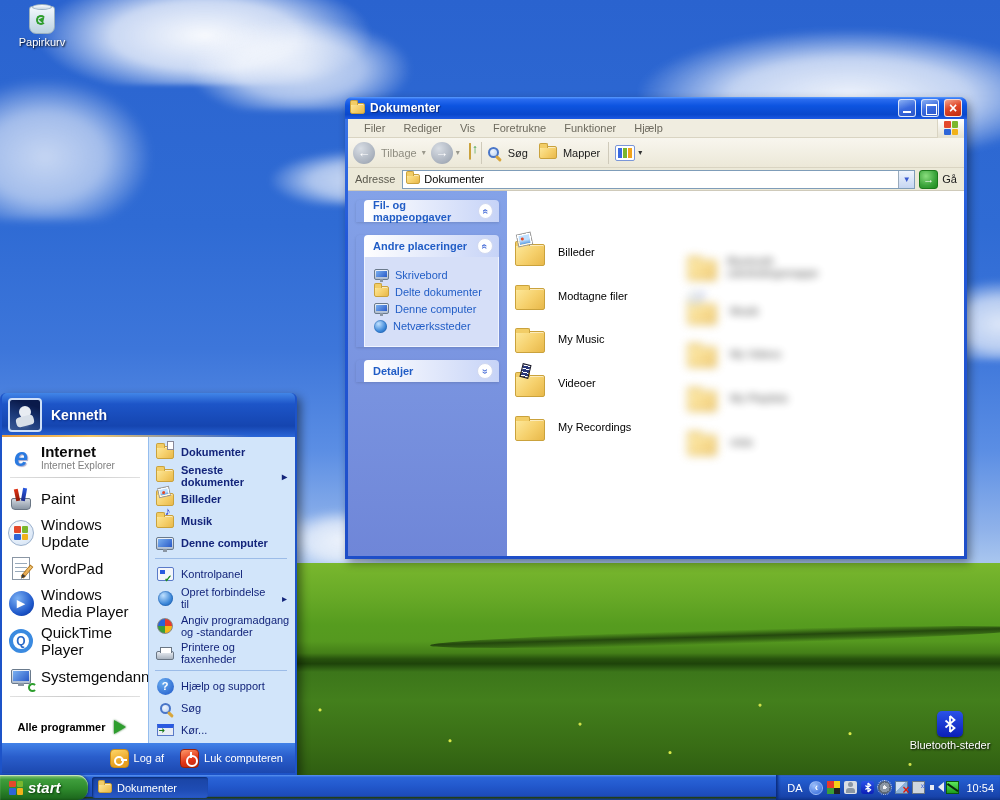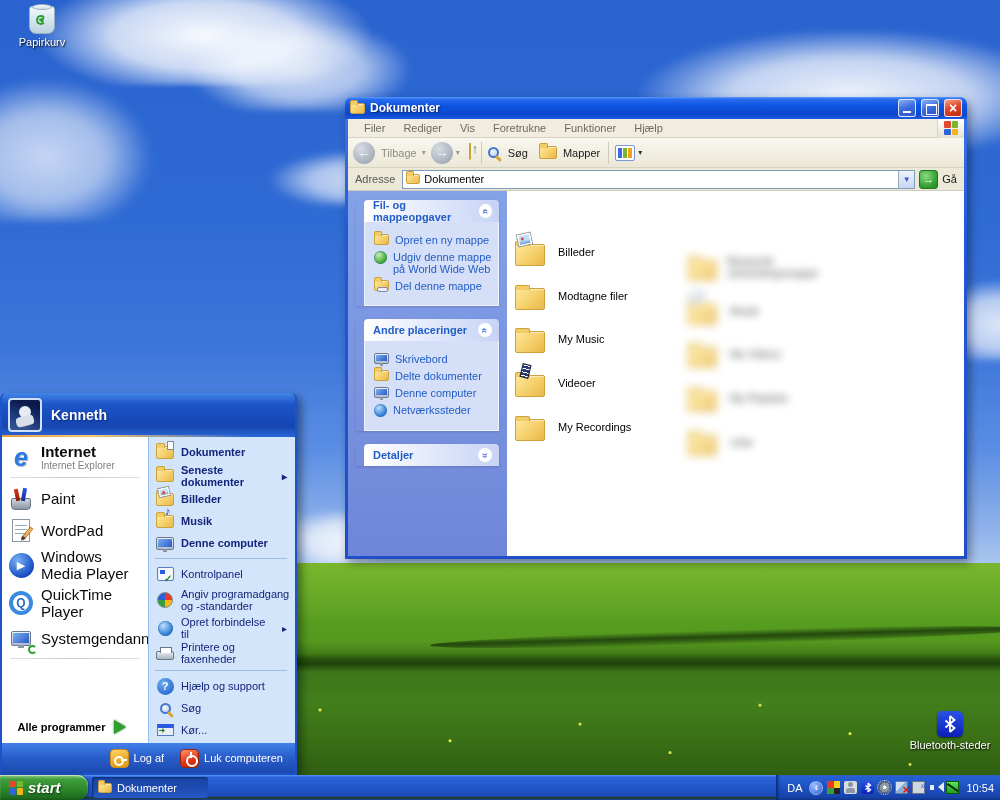"Opret en ny mappe" div.tbox-body { html: <div> <div> <span></span> <span>Opret en ny mappe</span> </div> <div> <span></span> <span>Udgiv denne mappe på World Wide Web</span> </div> <div> <span></span> <span>Del denne mappe</span> </div> </div> -> none }
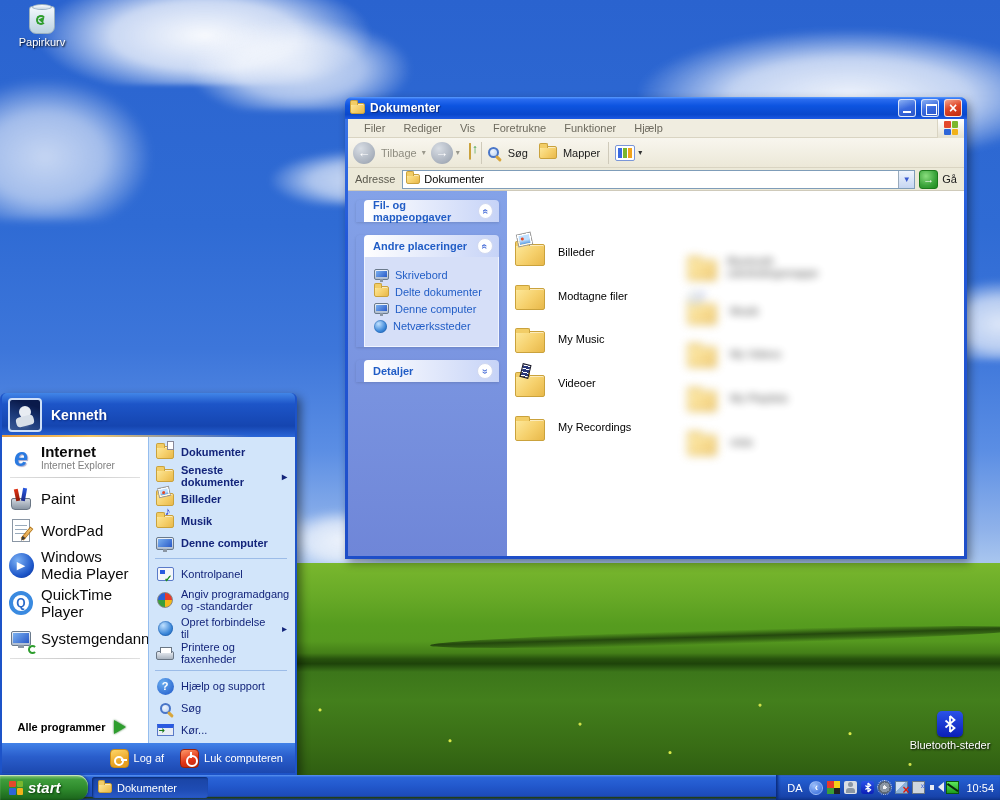"Windows Update" div.sml-item { html: none -> <div> <span> <span> <span> <i></i> <i></i> <i></i> <i></i> </span> </span> </span> <span> <b>Windows Update</b> </span> </div> }
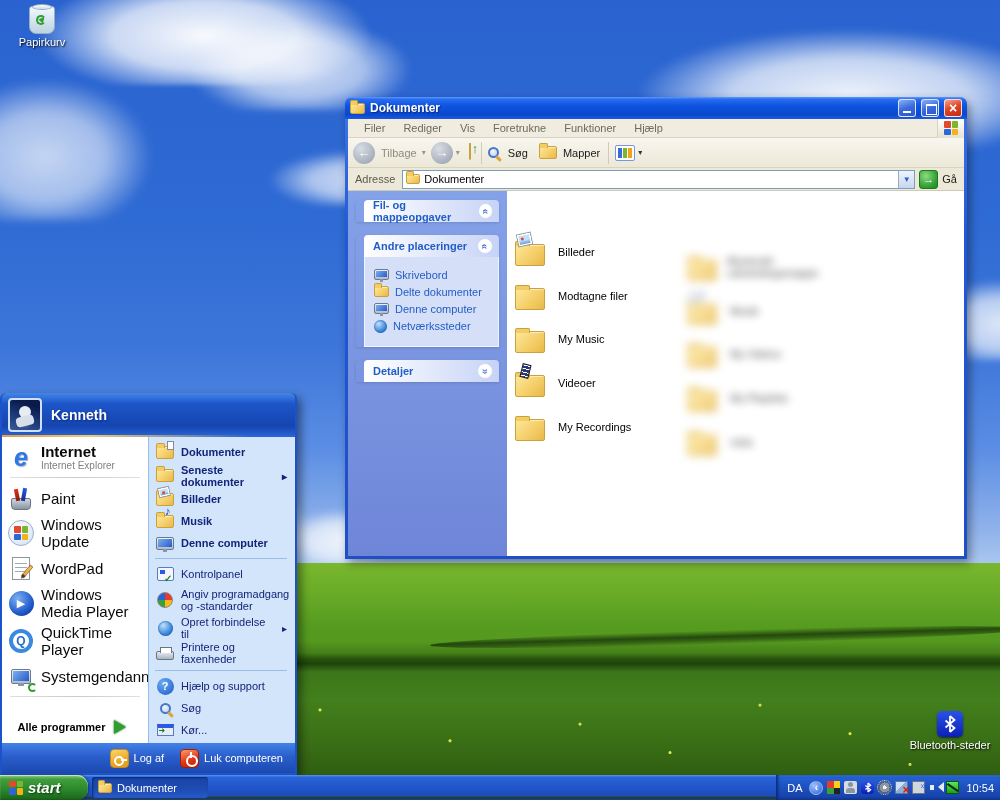"Angiv programadgang og -standarder" div.smr-item { order: before "Opret forbindelse til" -> after "Opret forbindelse til" }
